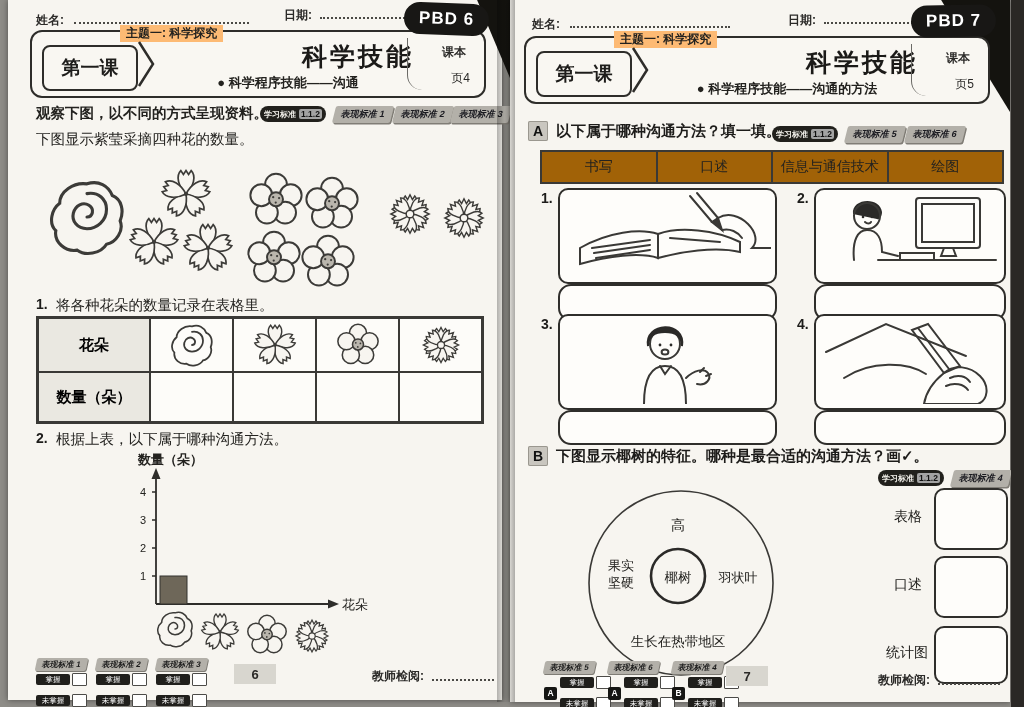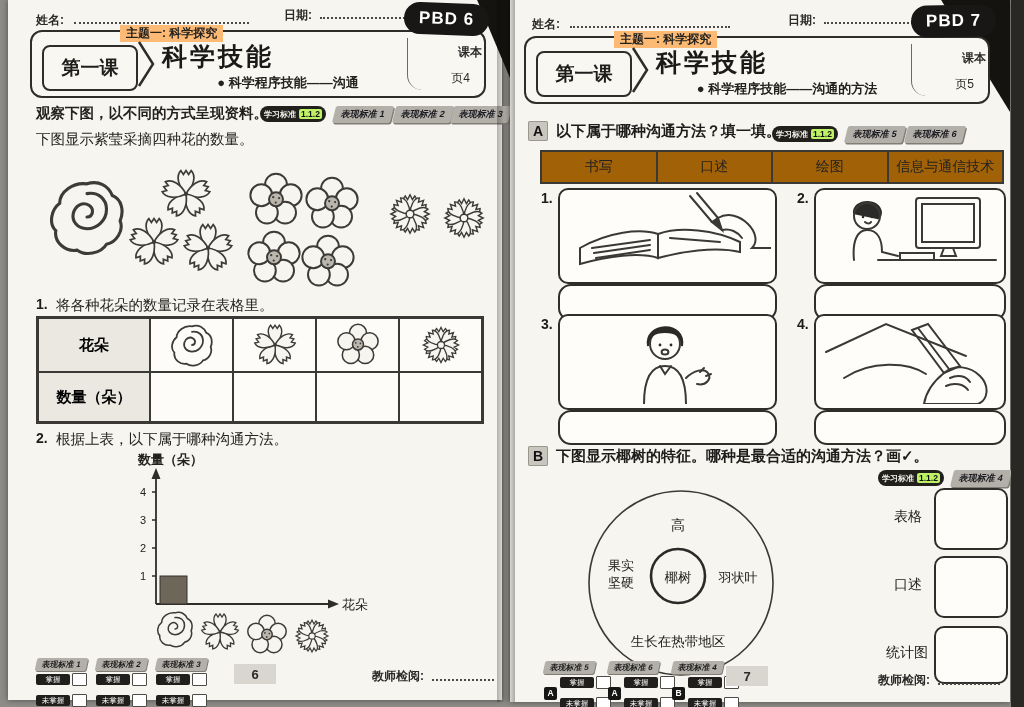"科学技能" .banner-title { text-align: left -> right }
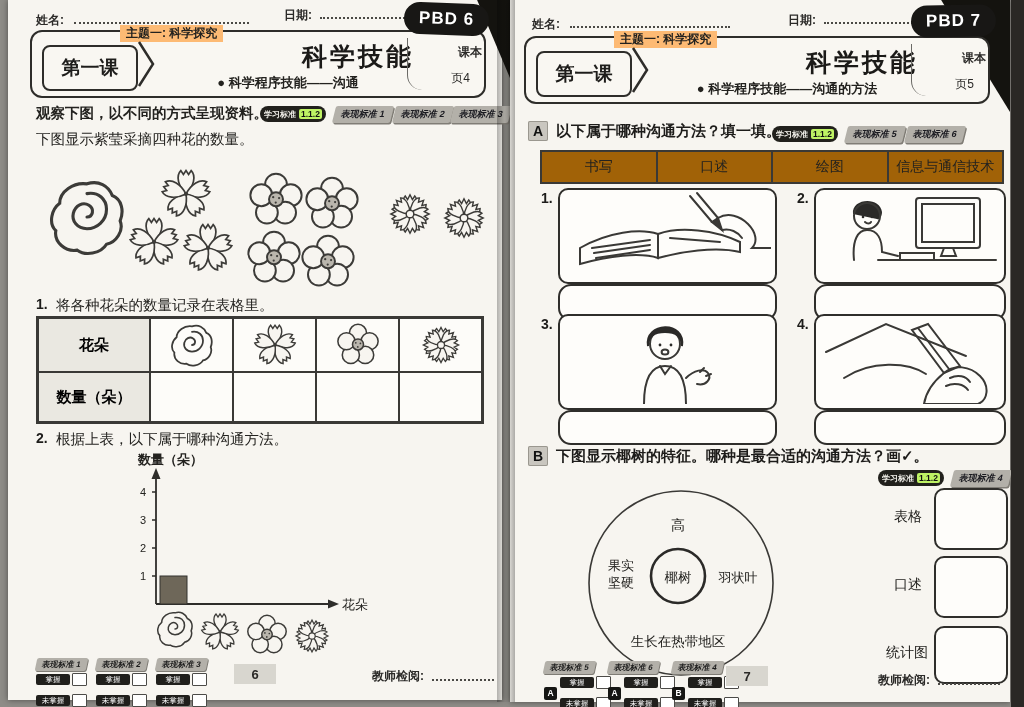"课本" .book-l1 { right: 2px -> 18px }
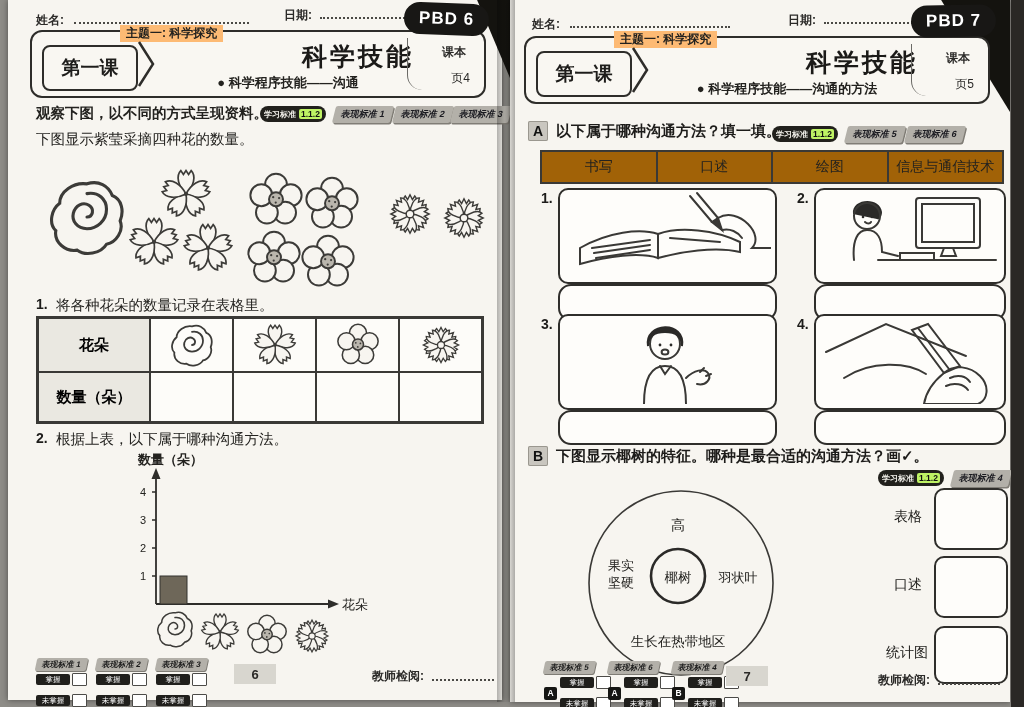"1.1.2" .learn-badge .code { background: #bef264 -> #a3a3a3 }
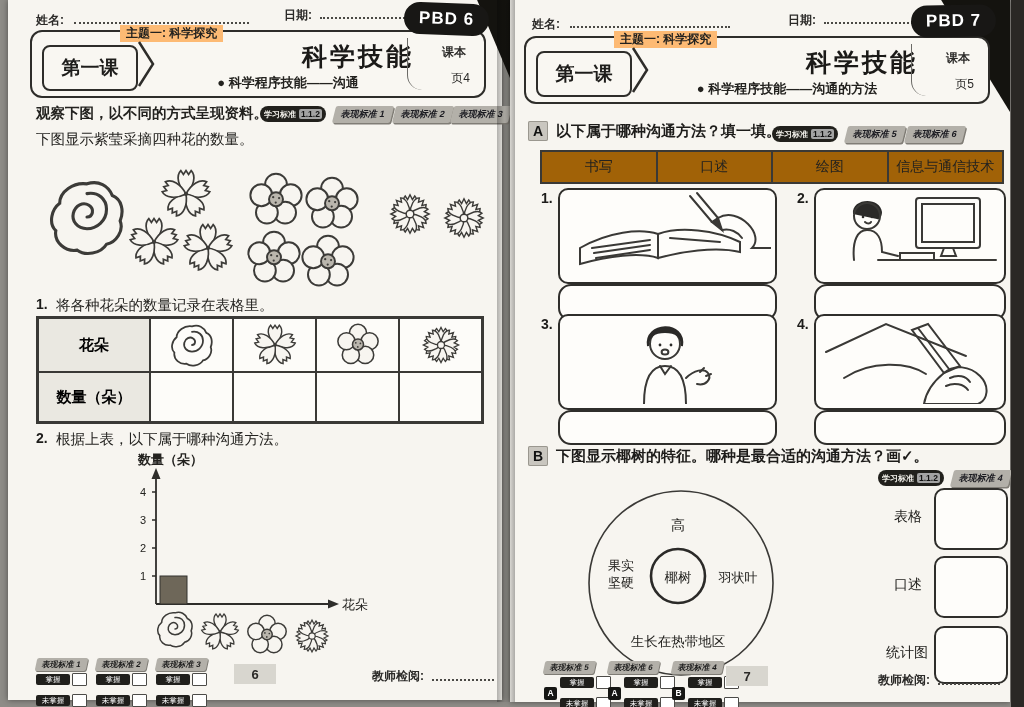"绘图" div.mt-cell { order: before "信息与通信技术" -> after "信息与通信技术" }
